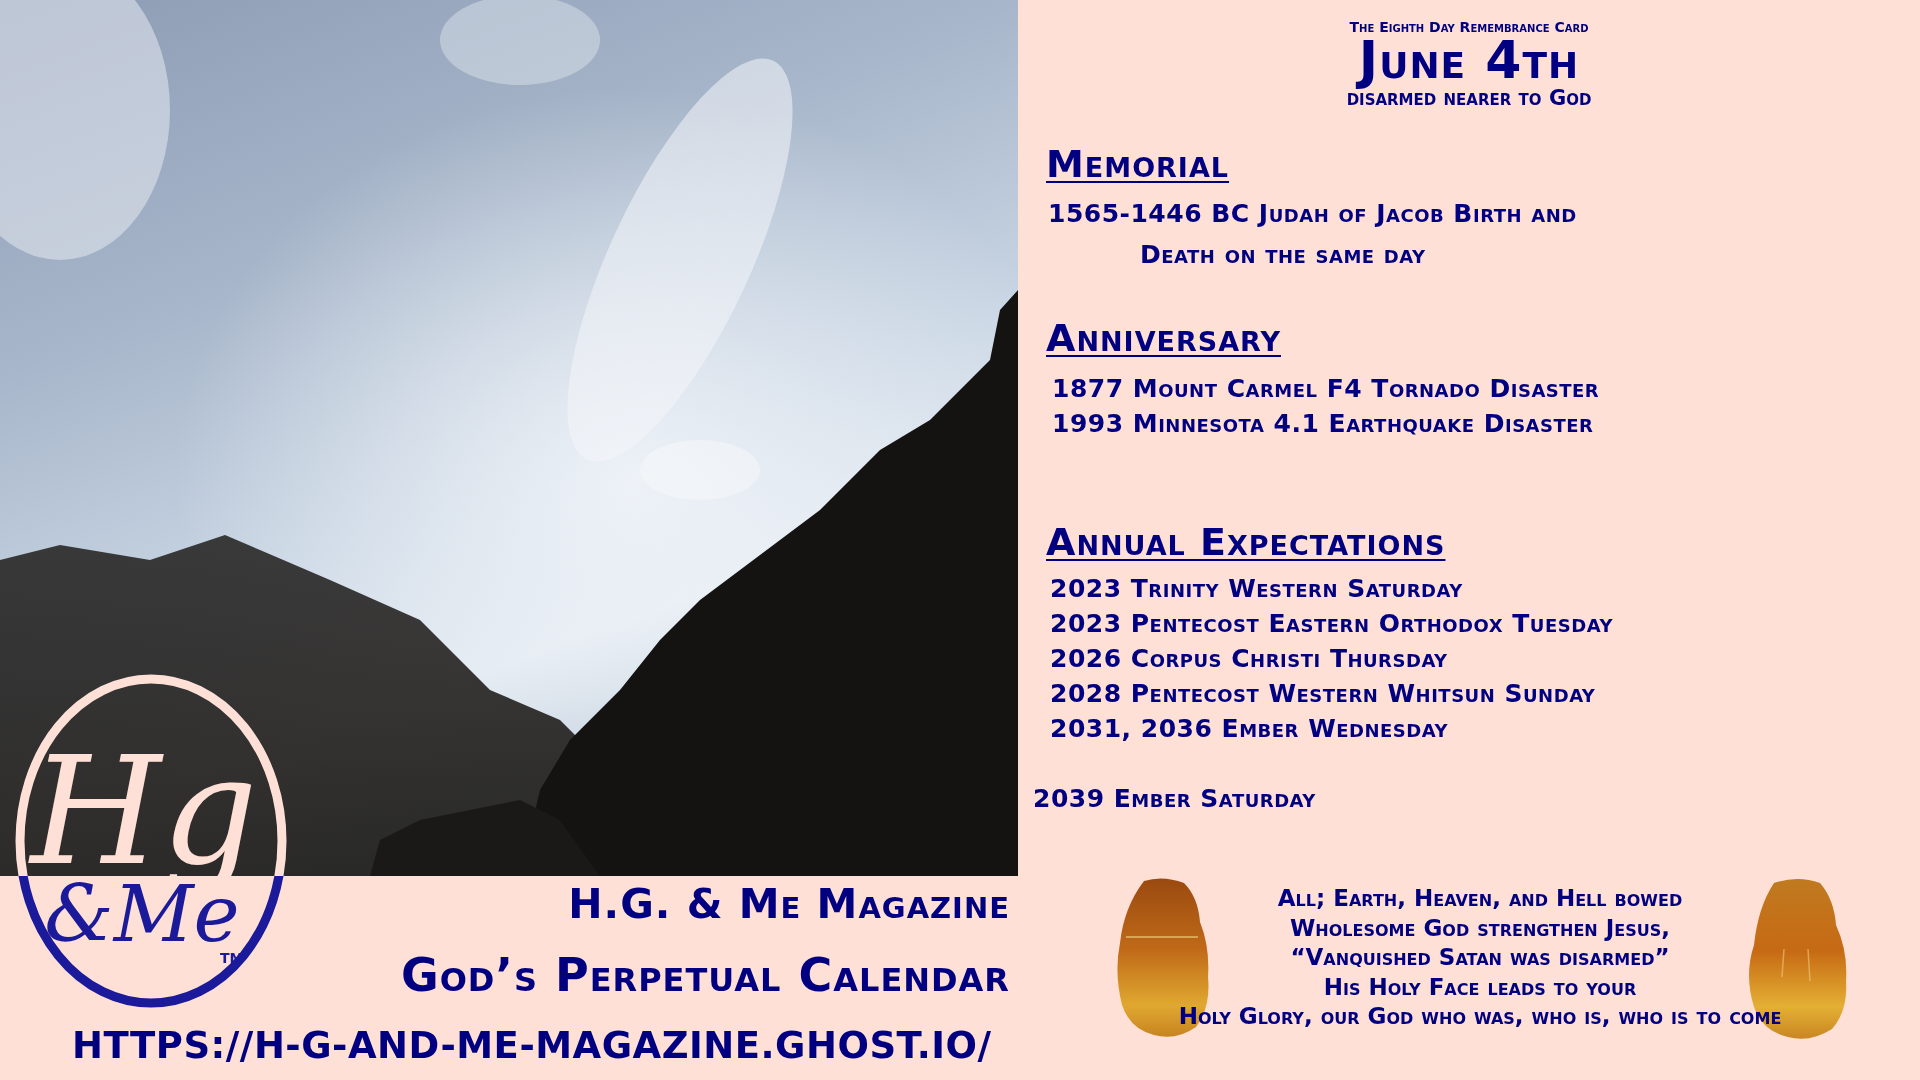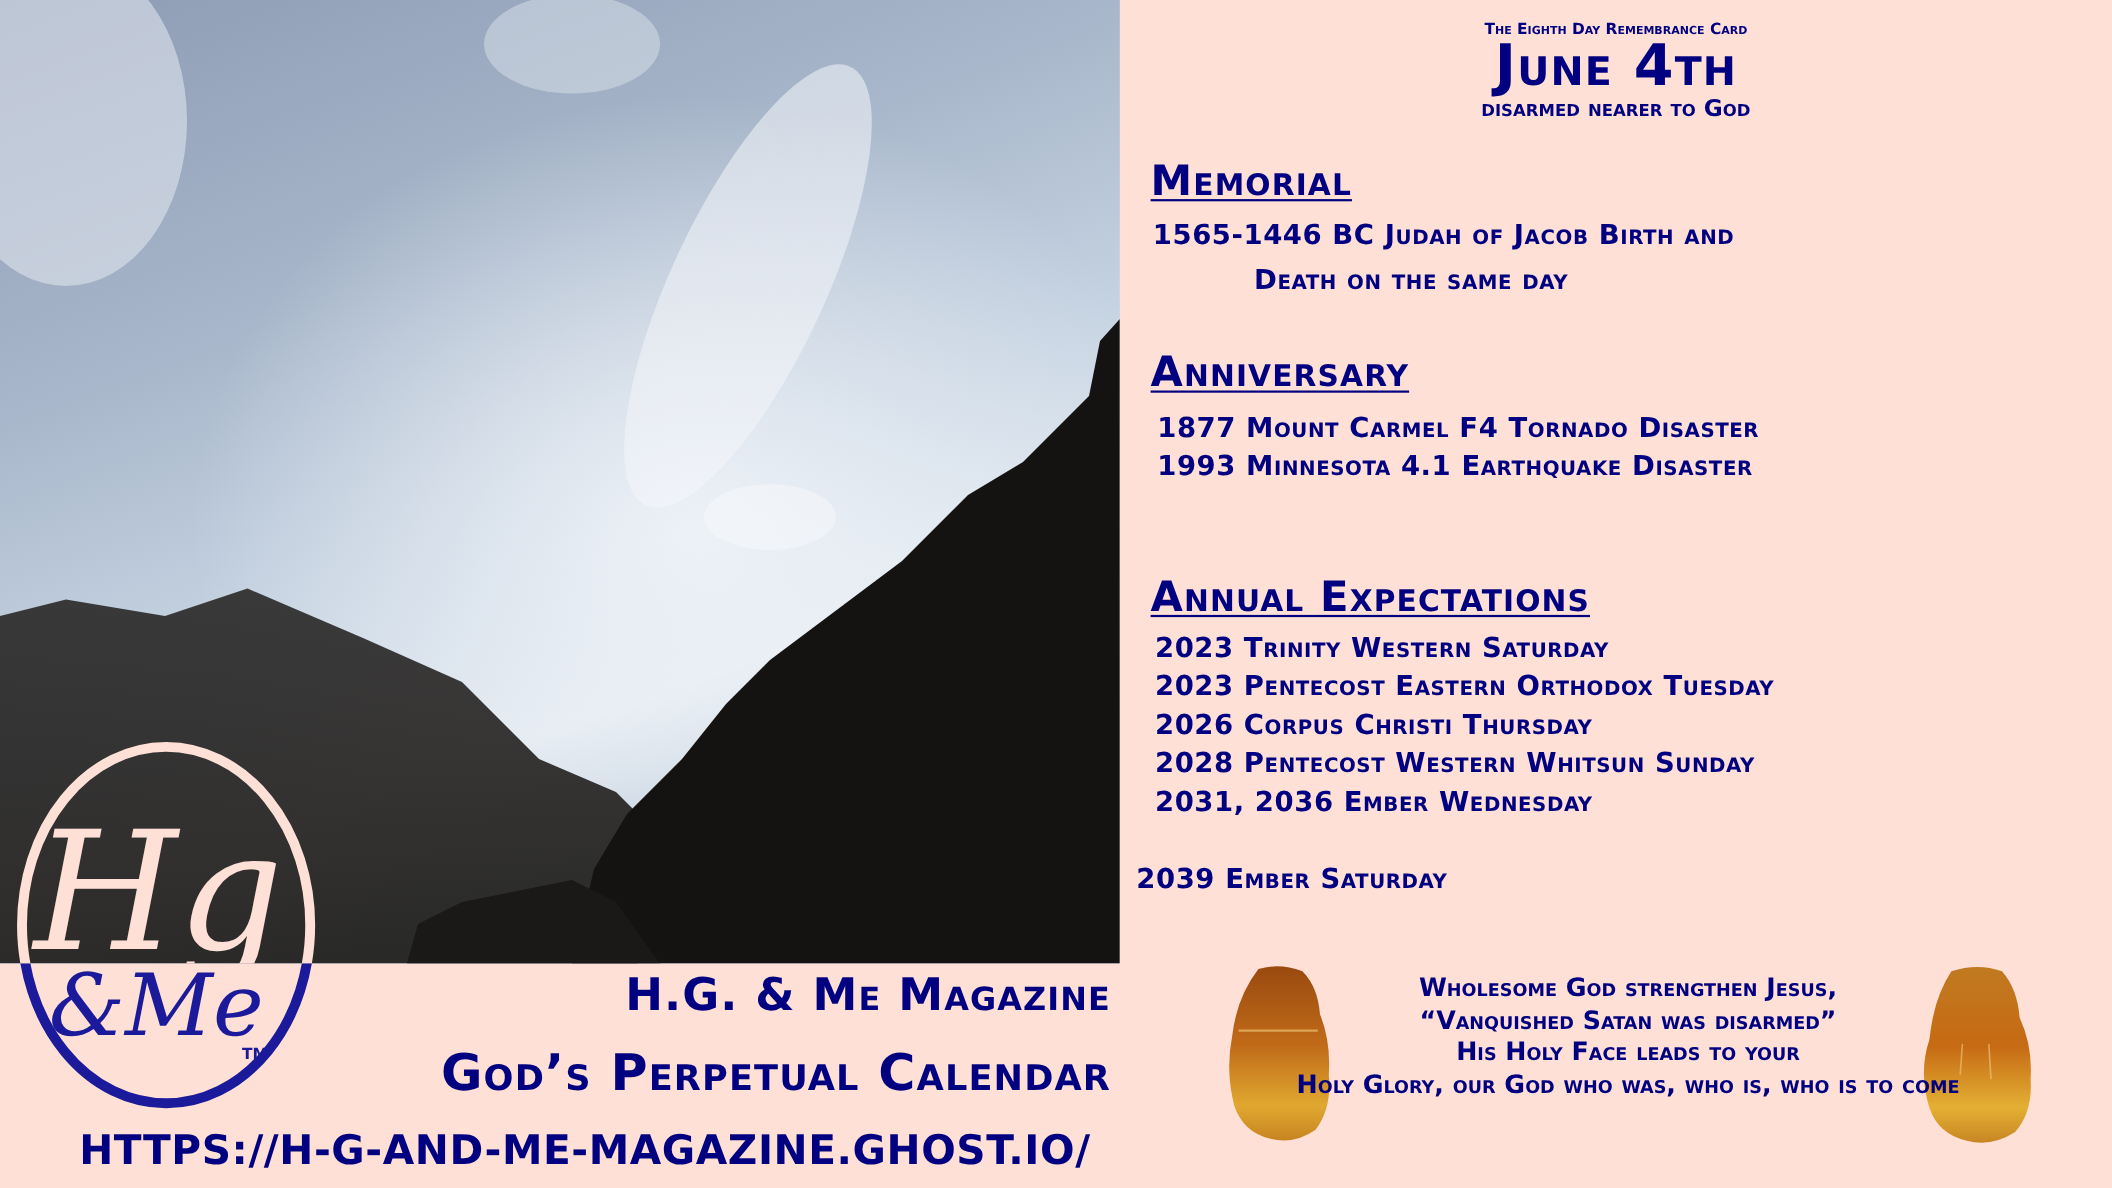"All; Earth, Heaven, and Hell" div.verse-line { html: none -> <div>All; Earth, Heaven, and Hell bowed</div> }
